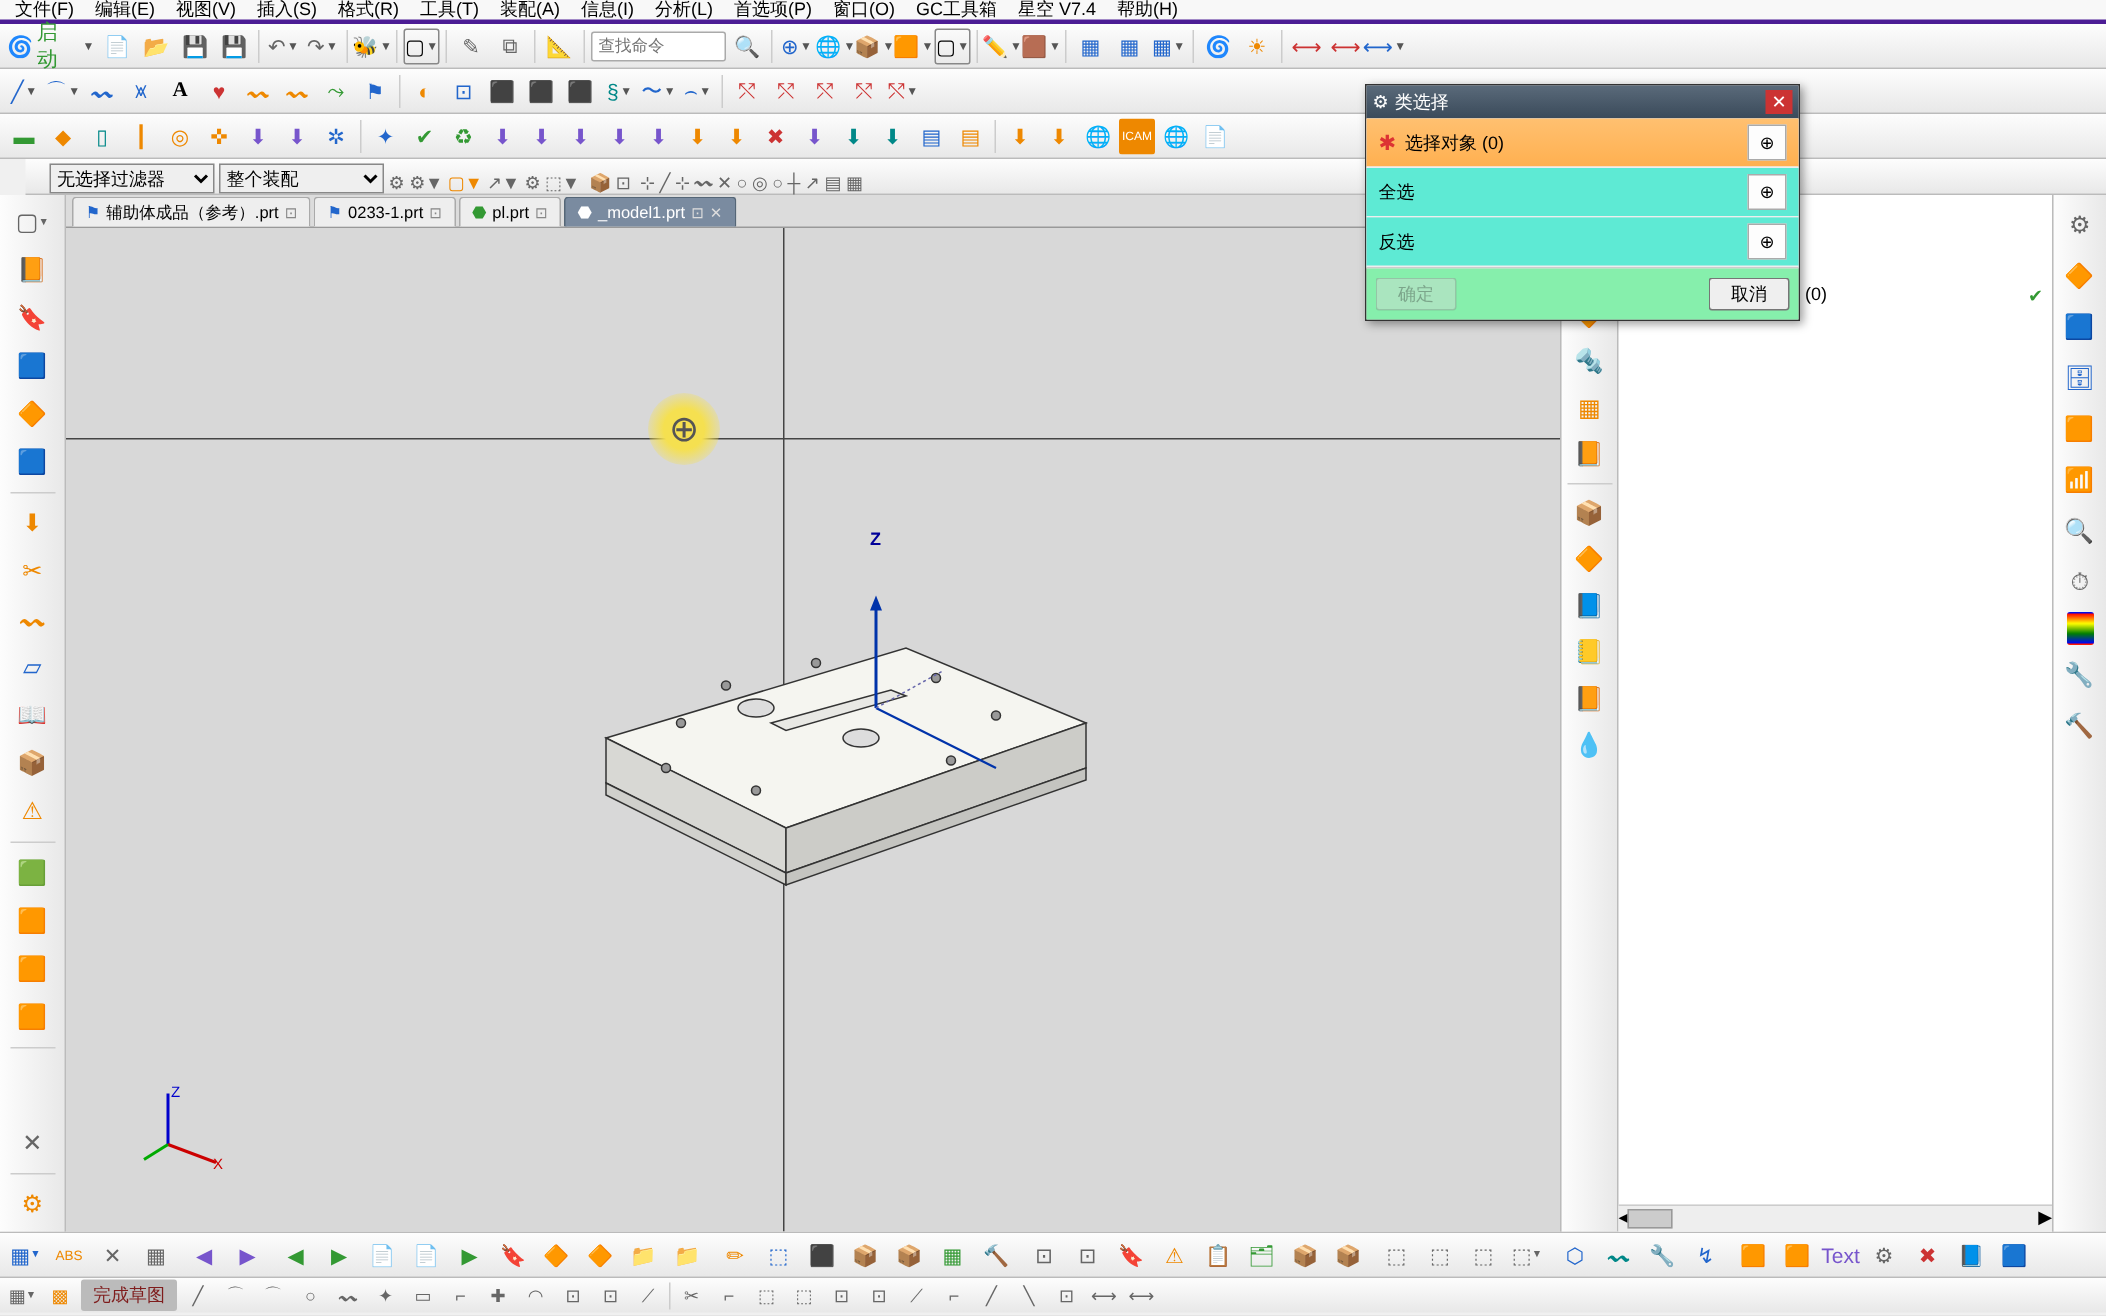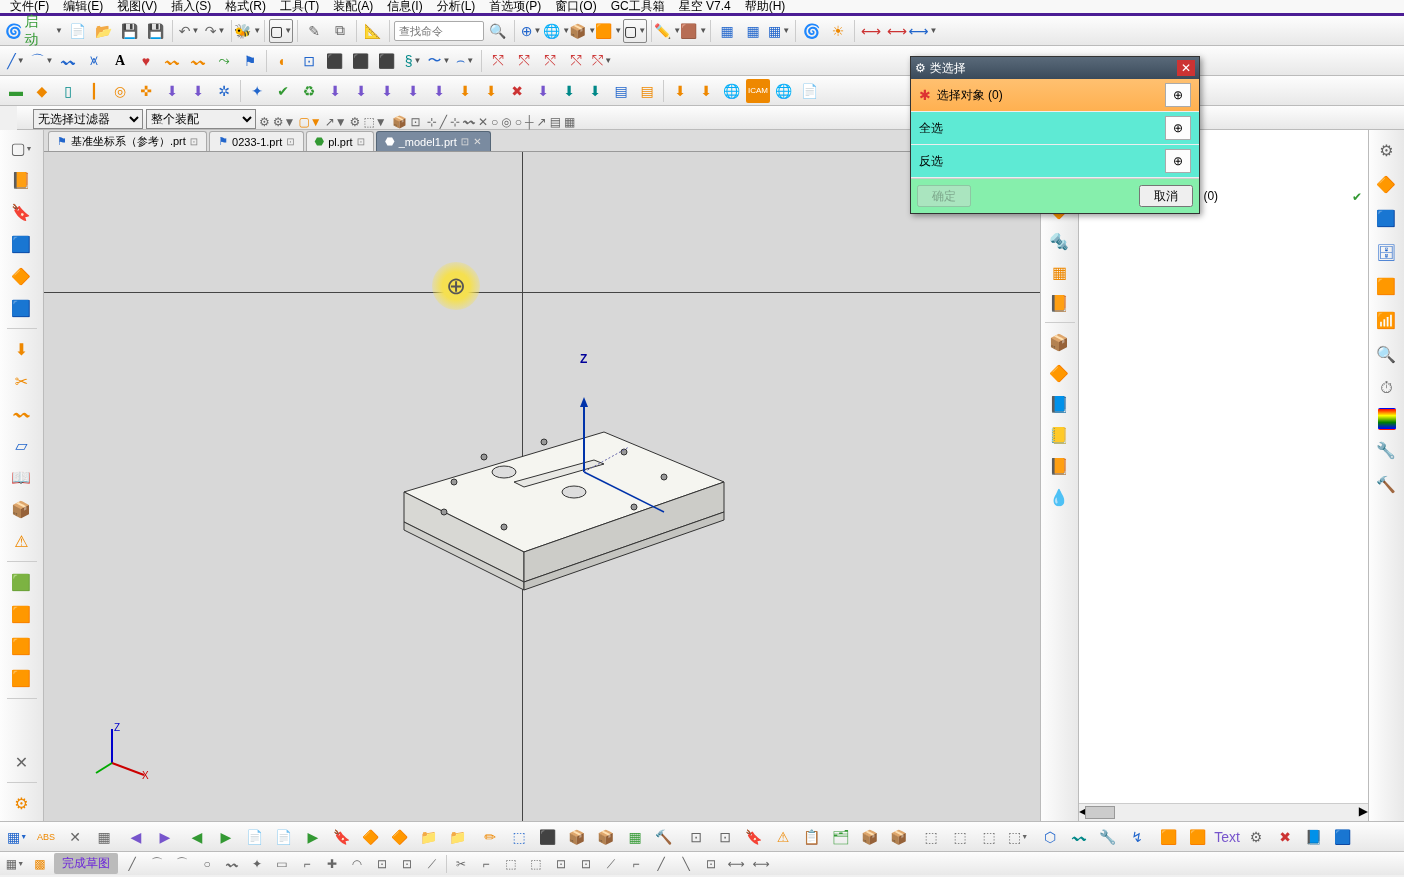"基准坐标系（参考）.prt" span { text: 基准坐标系 -> 辅助体成品 }
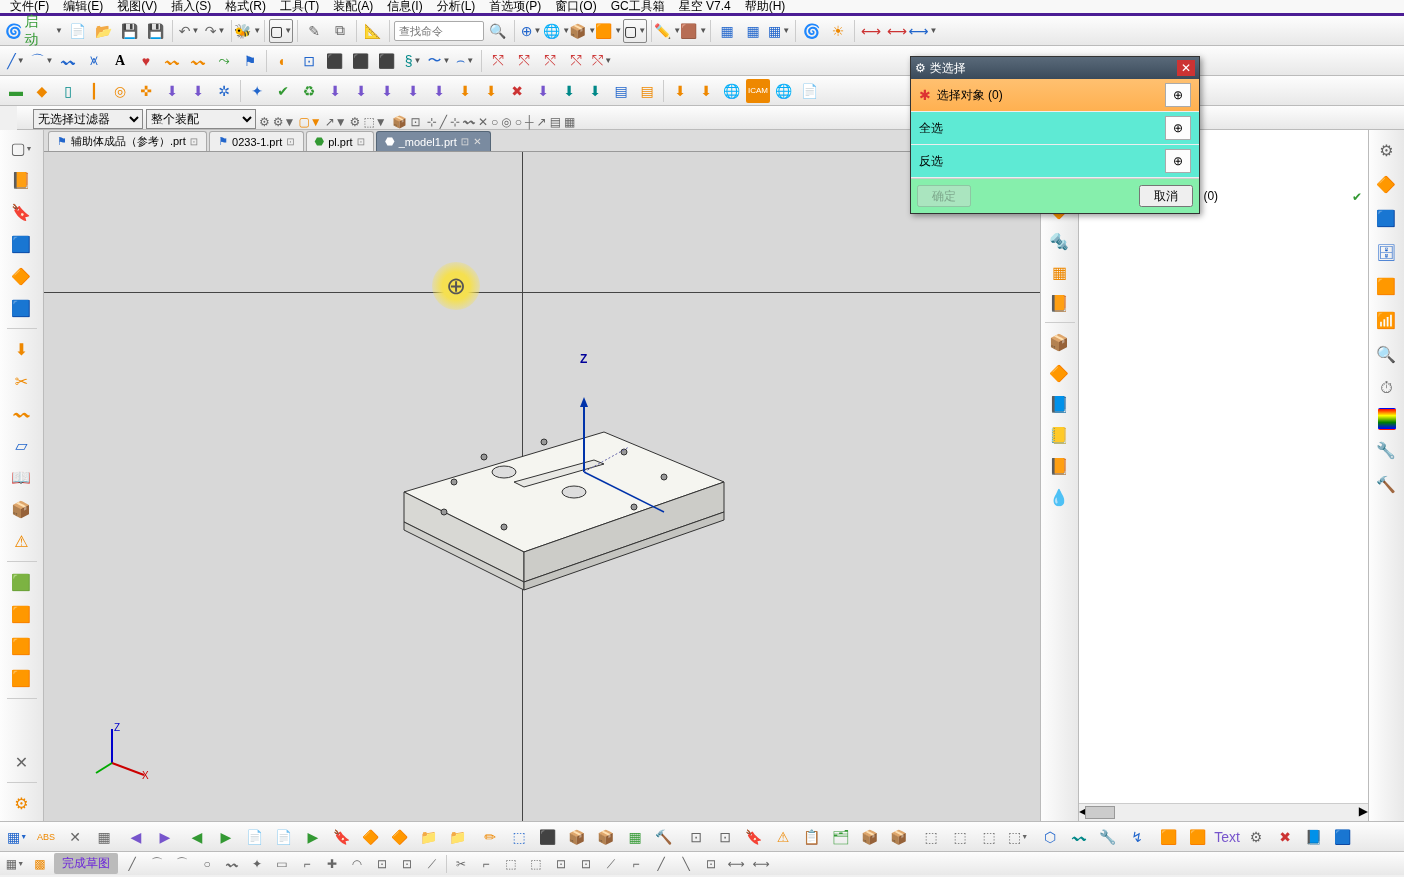"完成草图" .status .label { color: #6d28d9 -> #7f1d1d }
